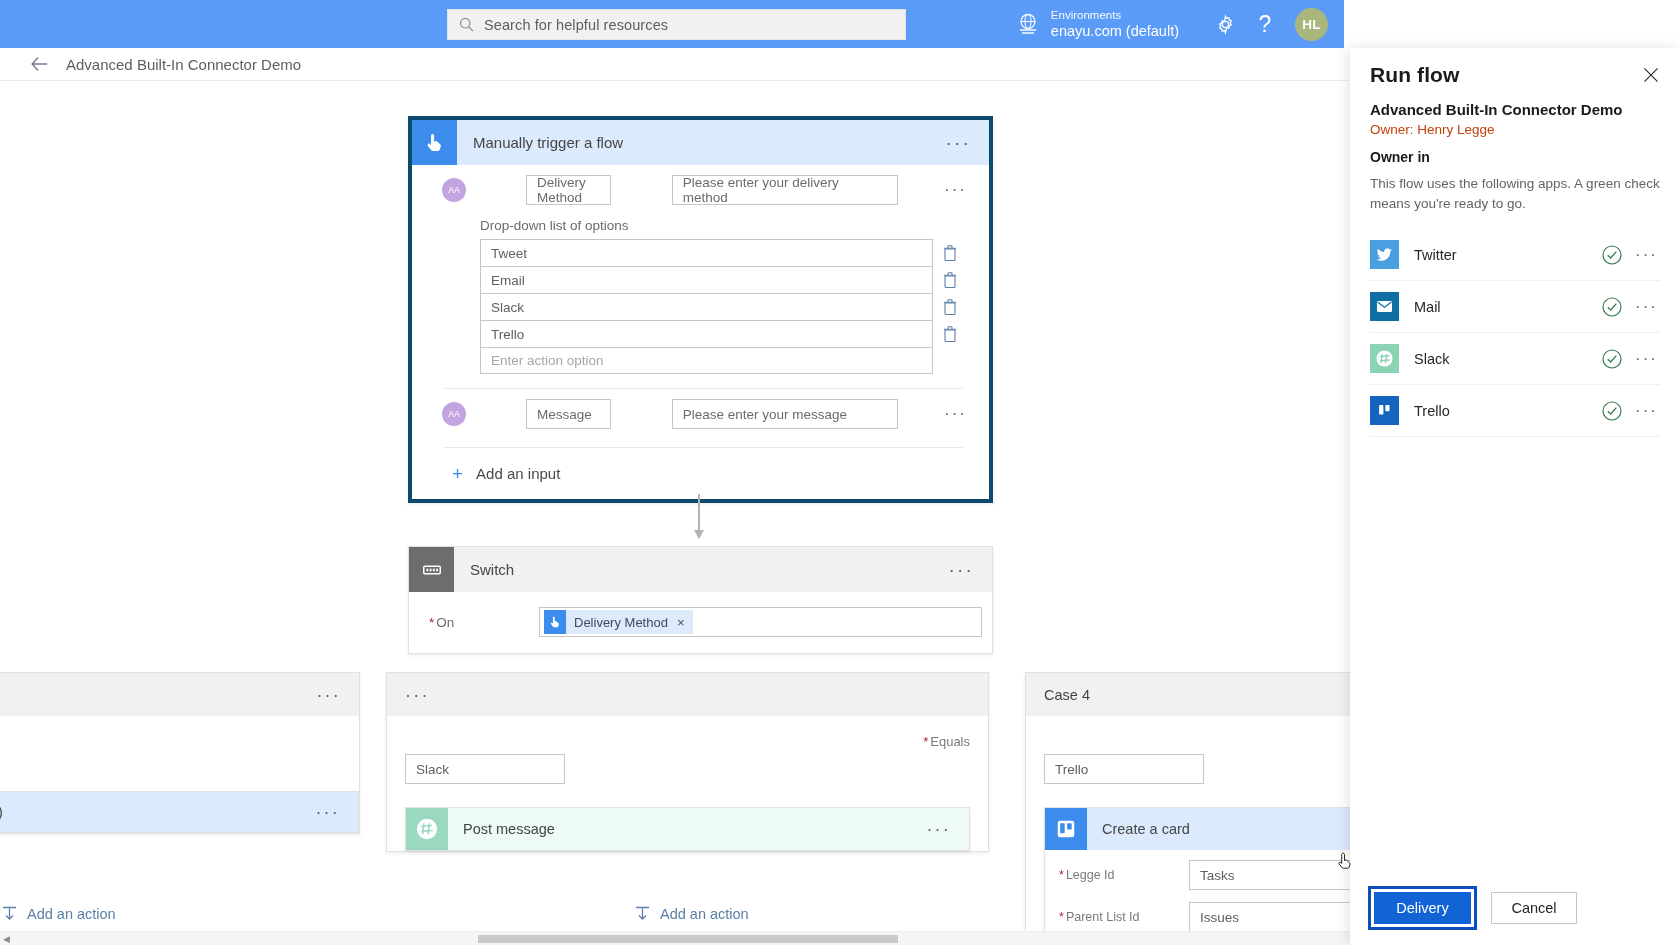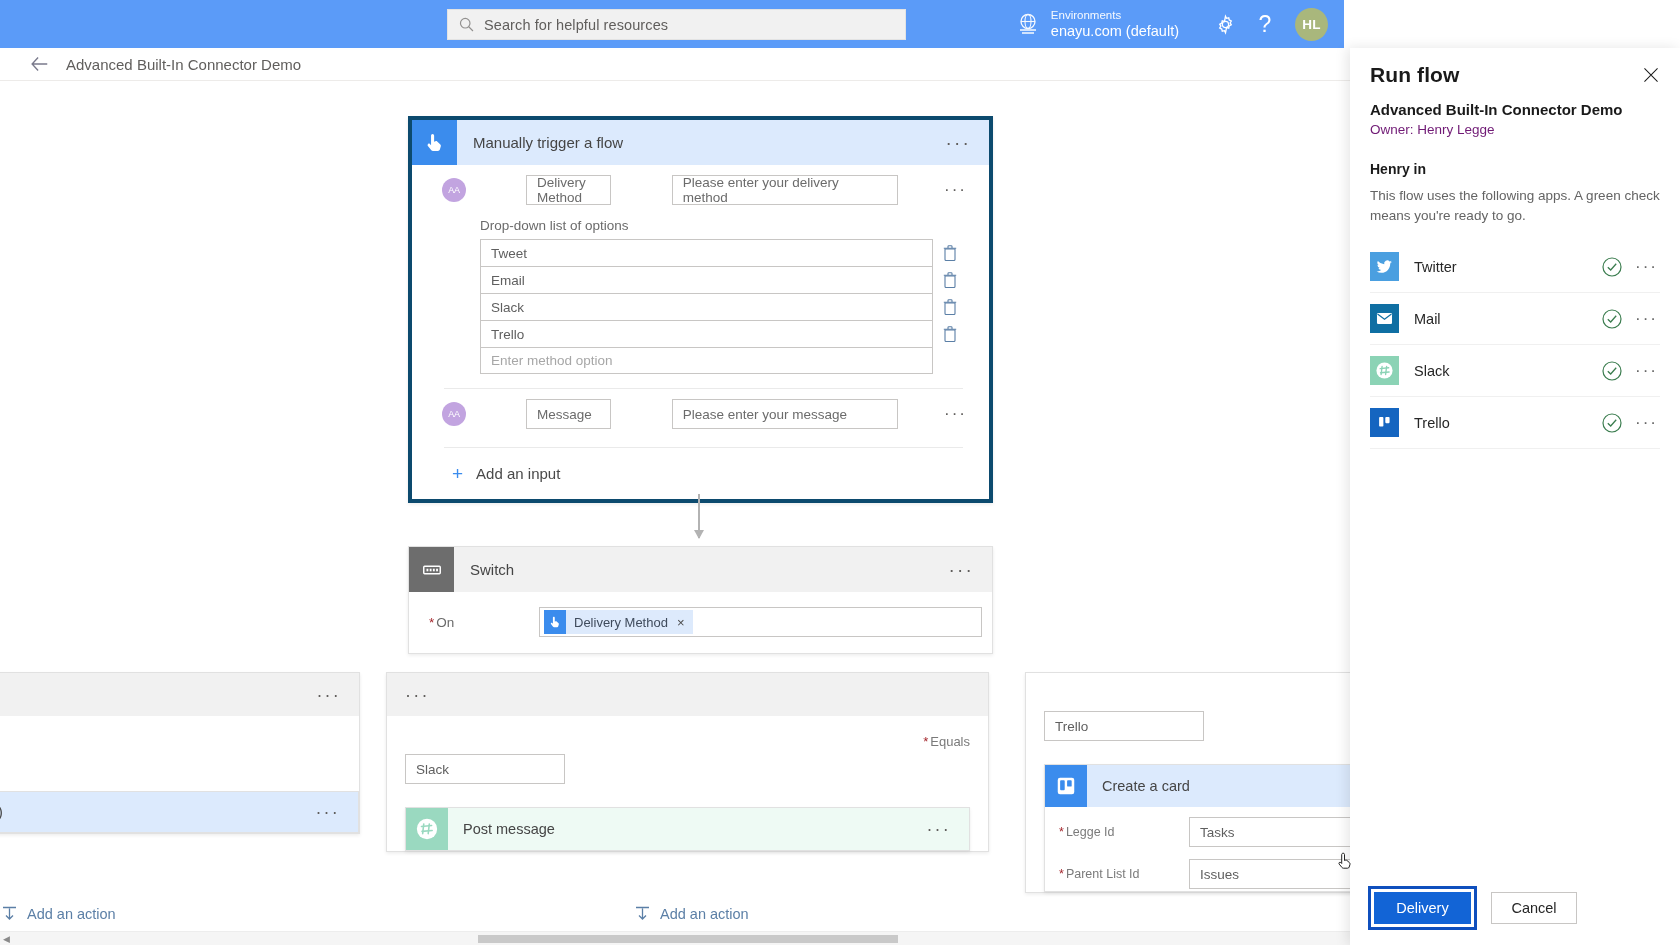"Owner: Henry Legge" .panel-owner { color: #701a75 -> #c2410c; margin-bottom: 24px -> 12px }
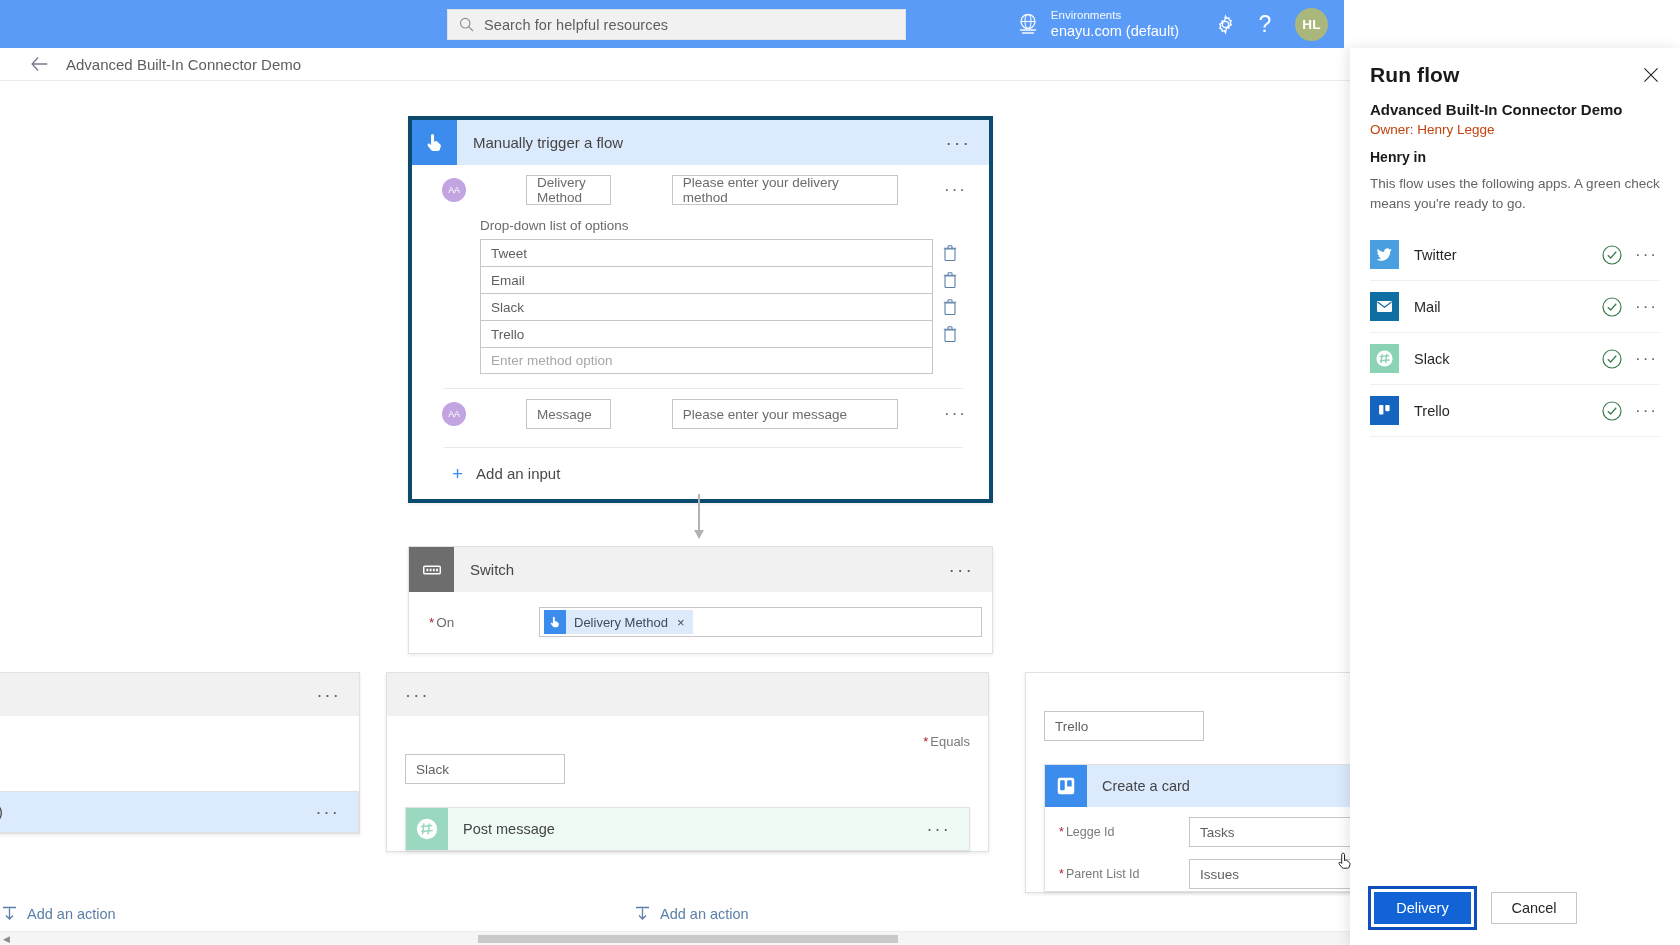"Henry in" div.panel-h2 { text: Henry -> Owner }
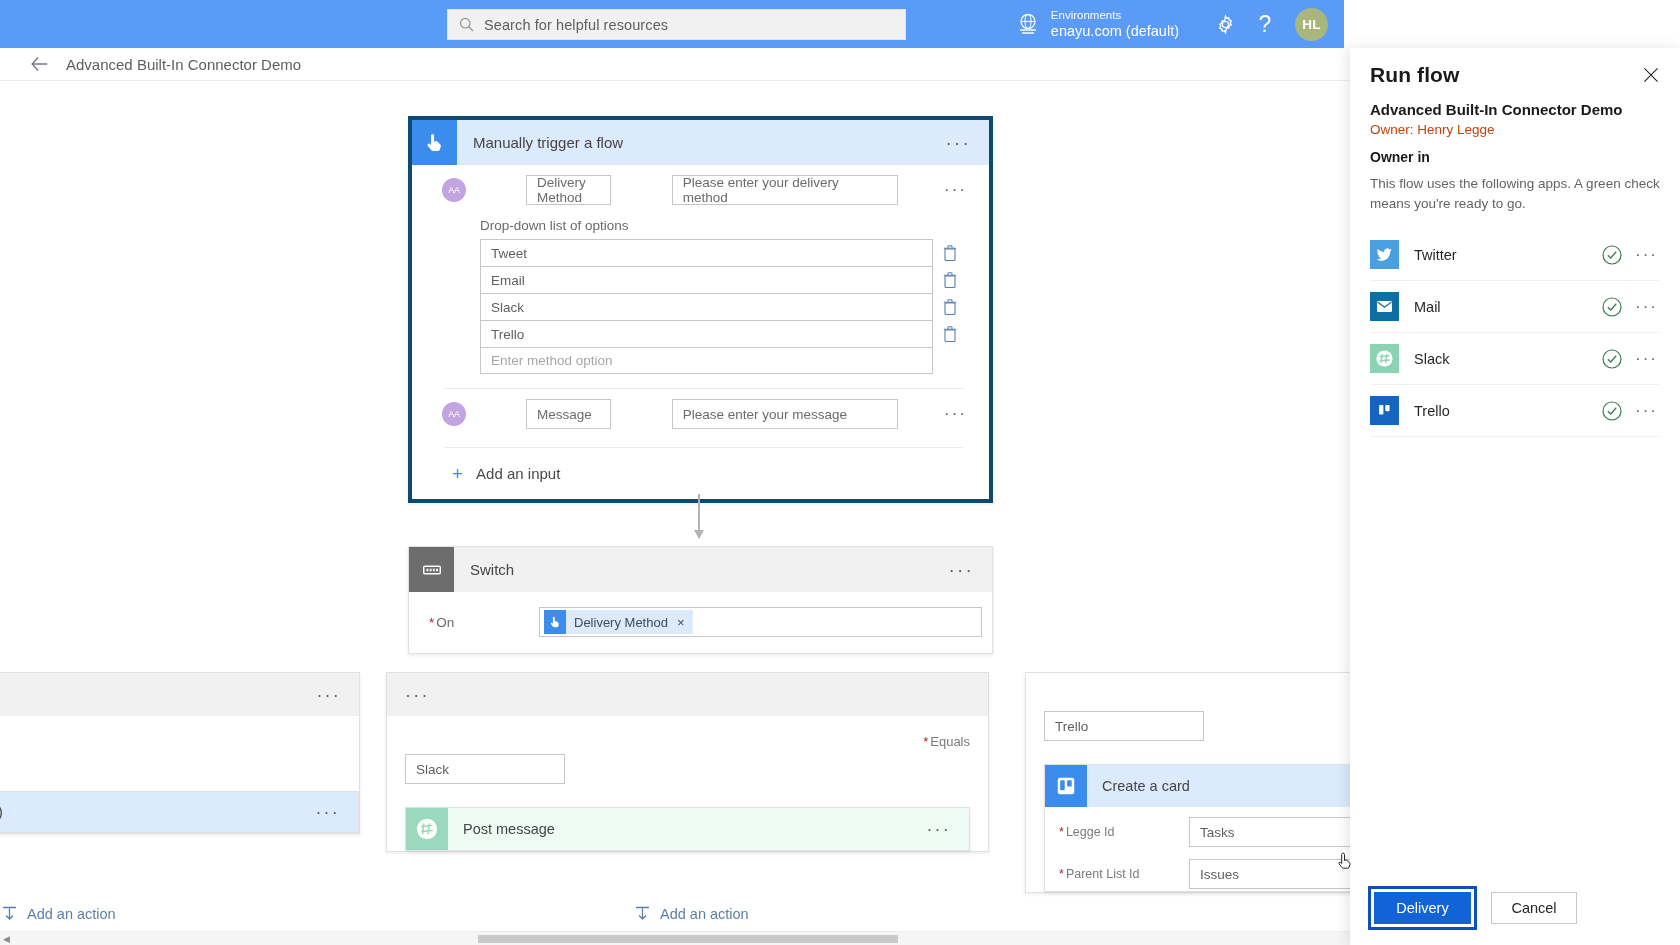"Enter method option" div.ddl-opt { text: method -> action }
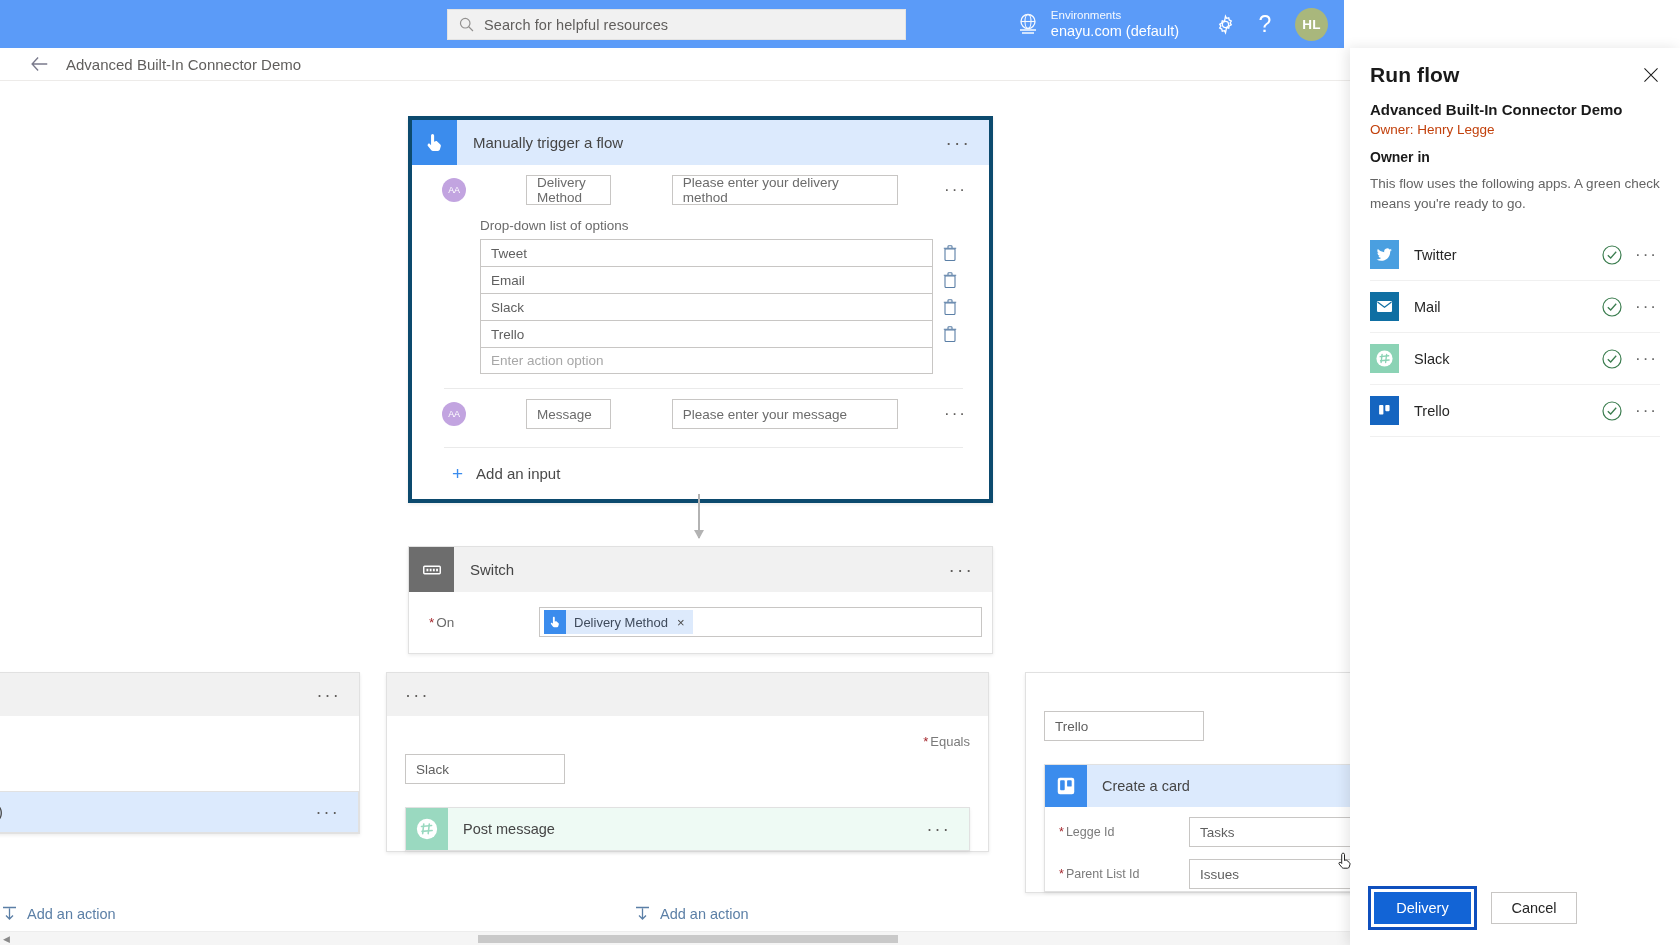"Case 4" div.case-head { html: none -> <div> <span>Case 4</span> <span>···</span> </div> }
